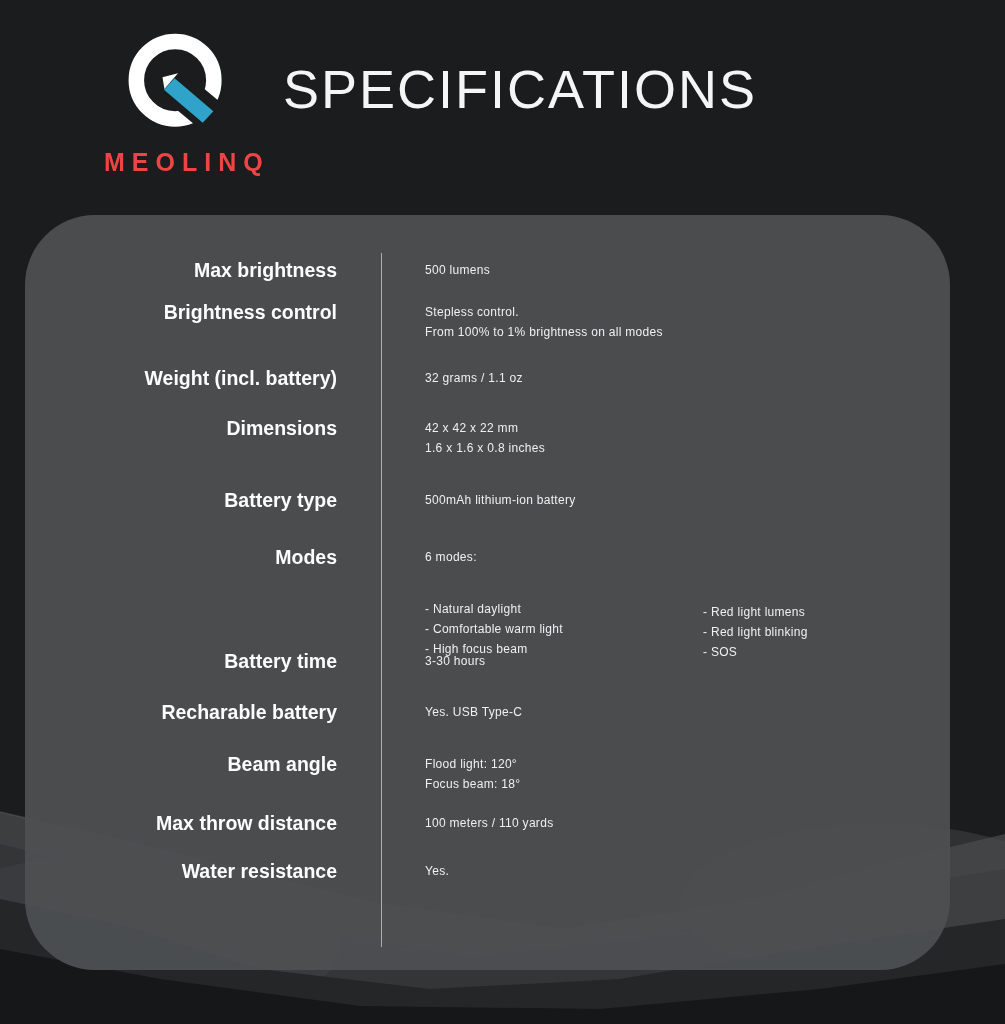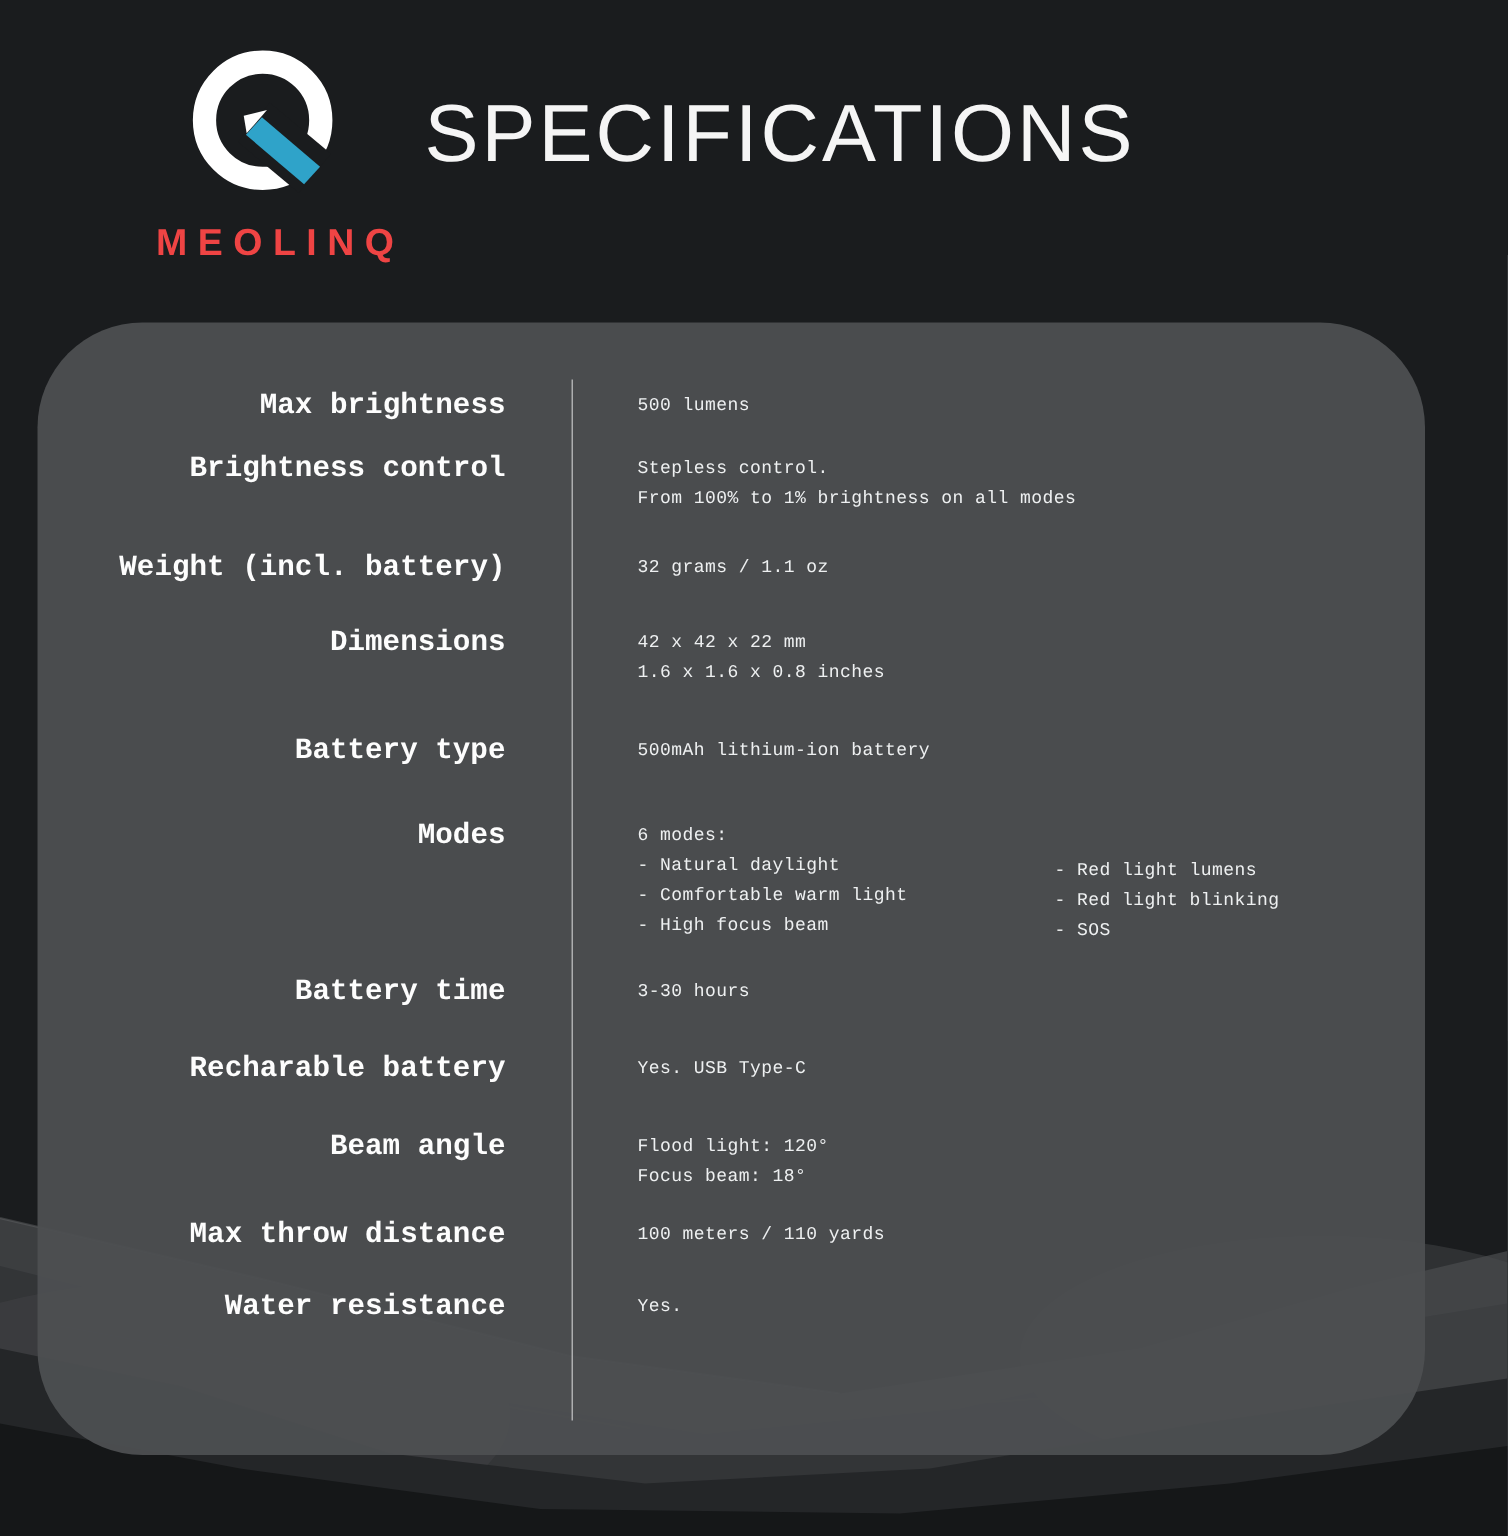"Max brightness" .row { font-family: Liberation Mono, monospace -> none }
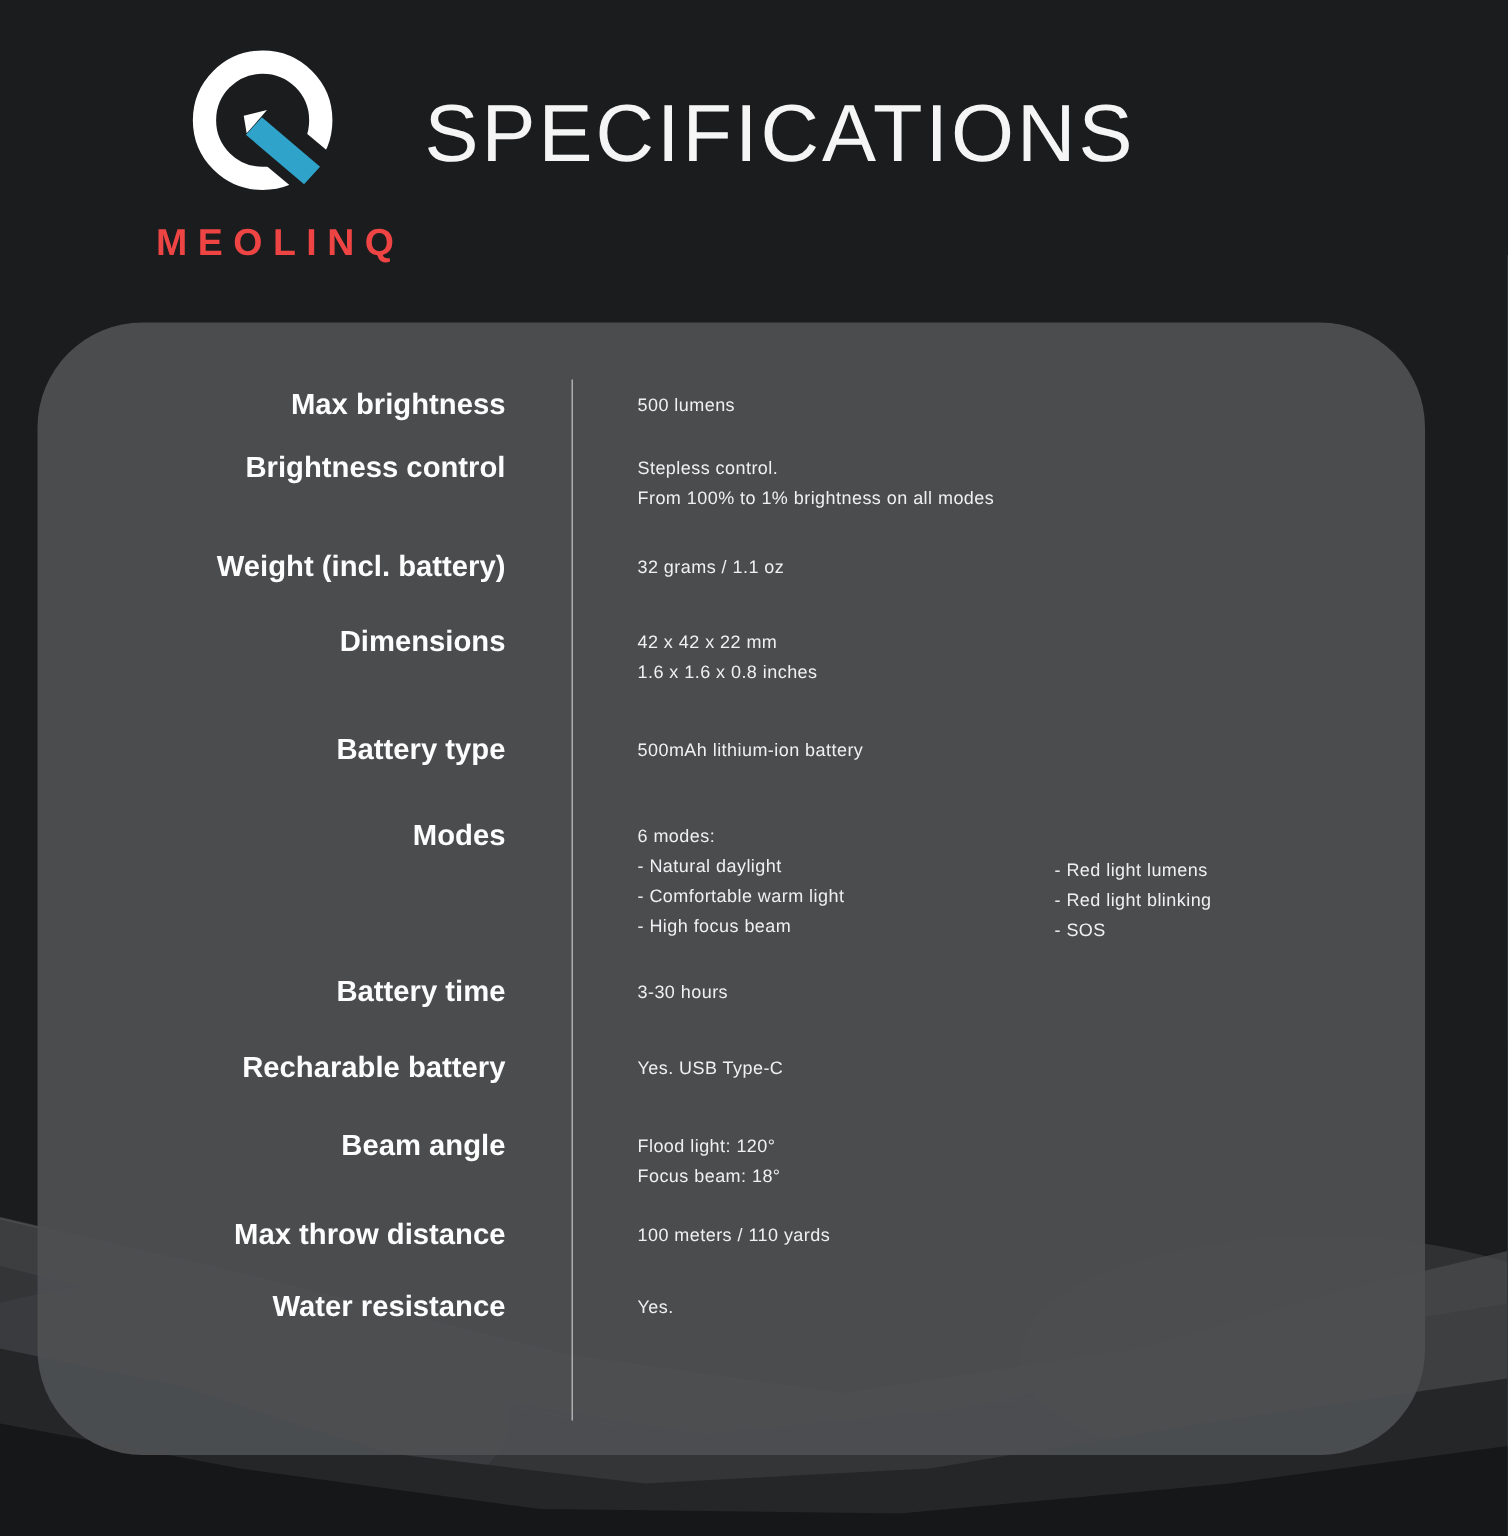"- Natural daylight" .modes-cols { margin-top: none -> 32px }
